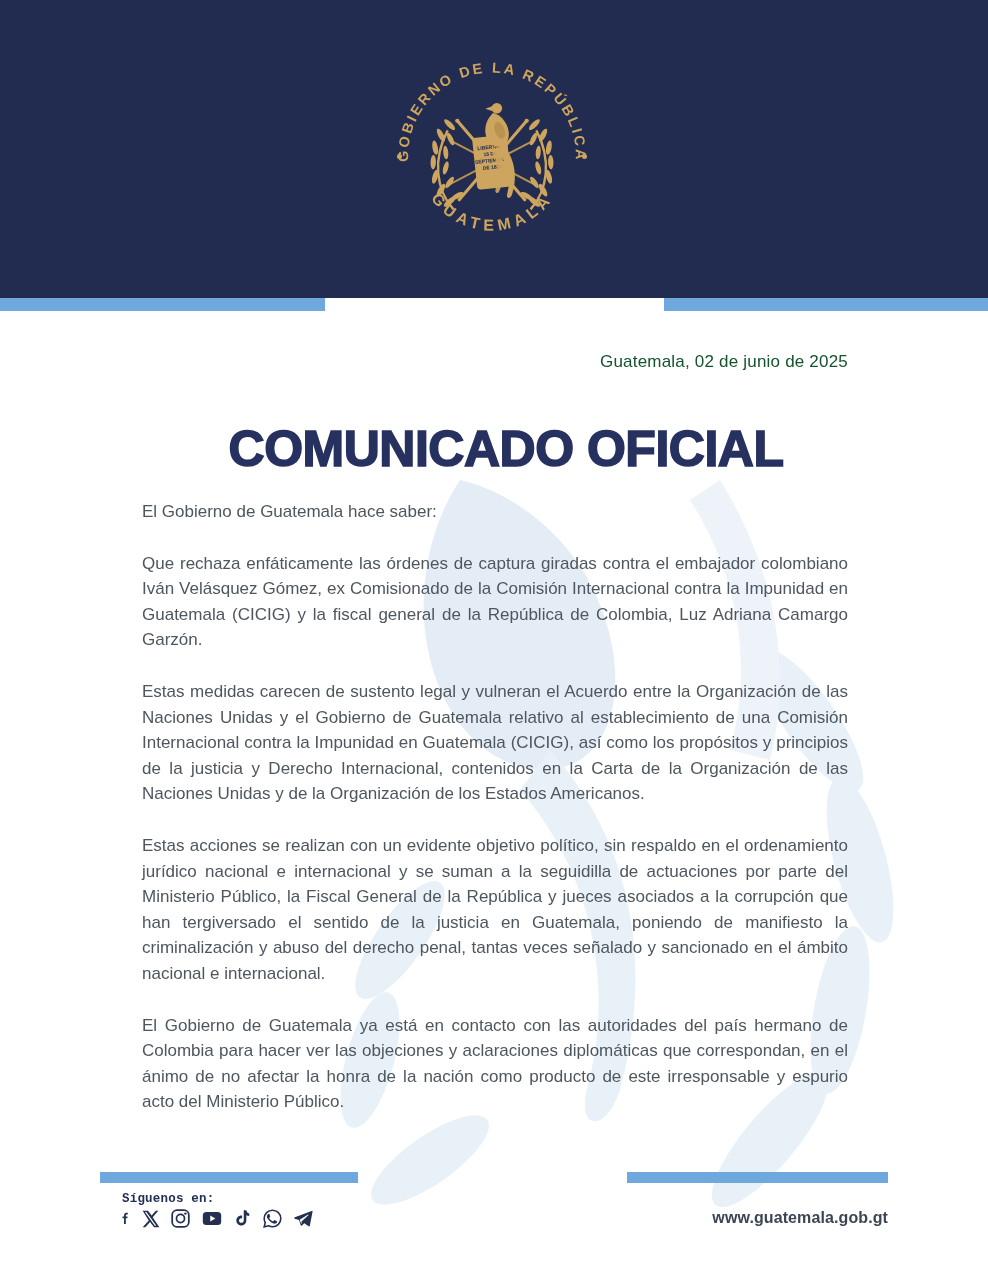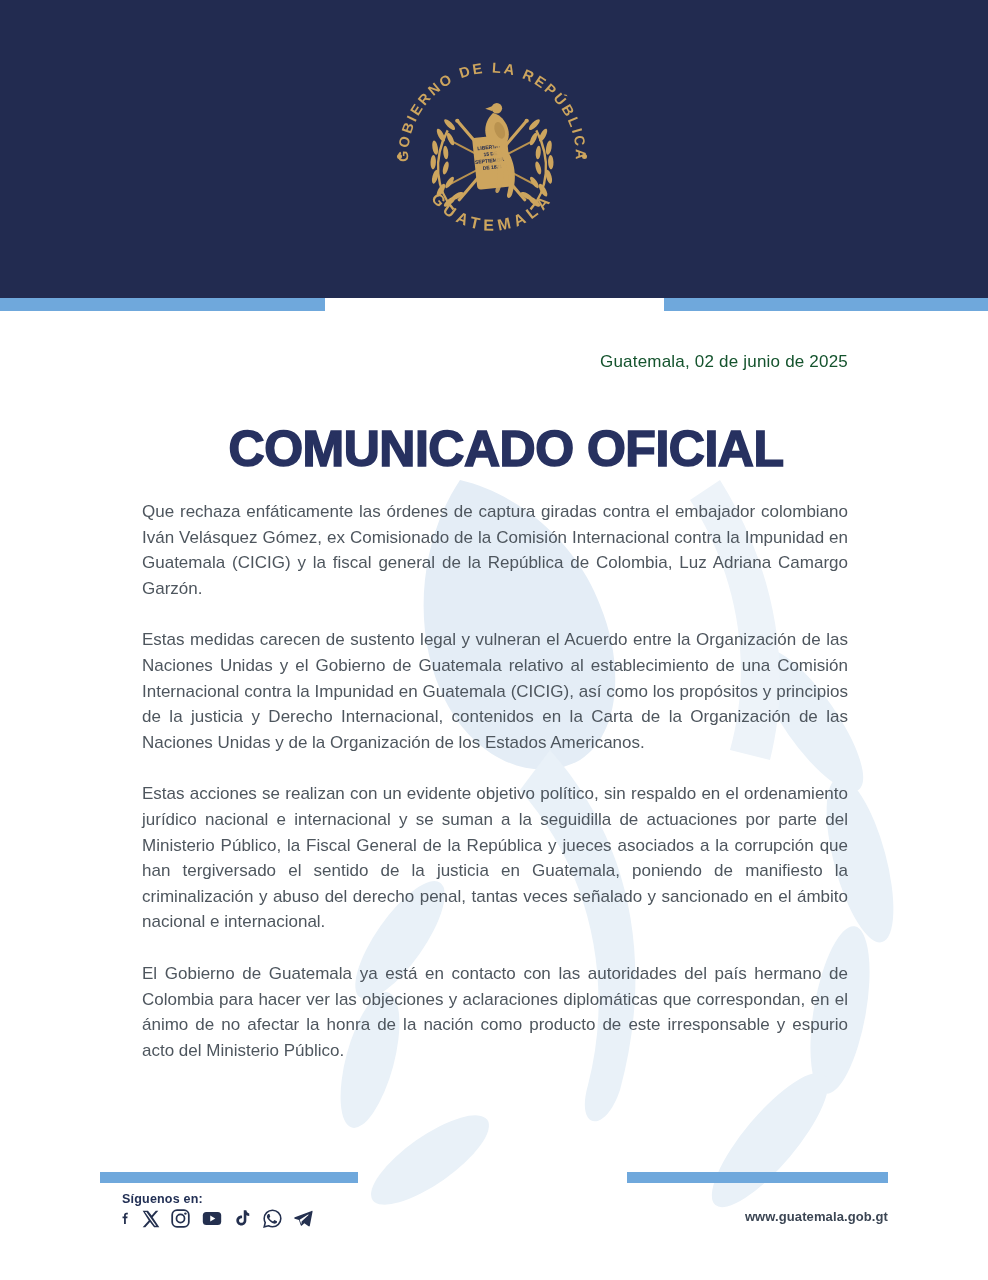"El Gobierno de Guatemala hace" p { html: none -> <p>El Gobierno de Guatemala hace saber:</p> }
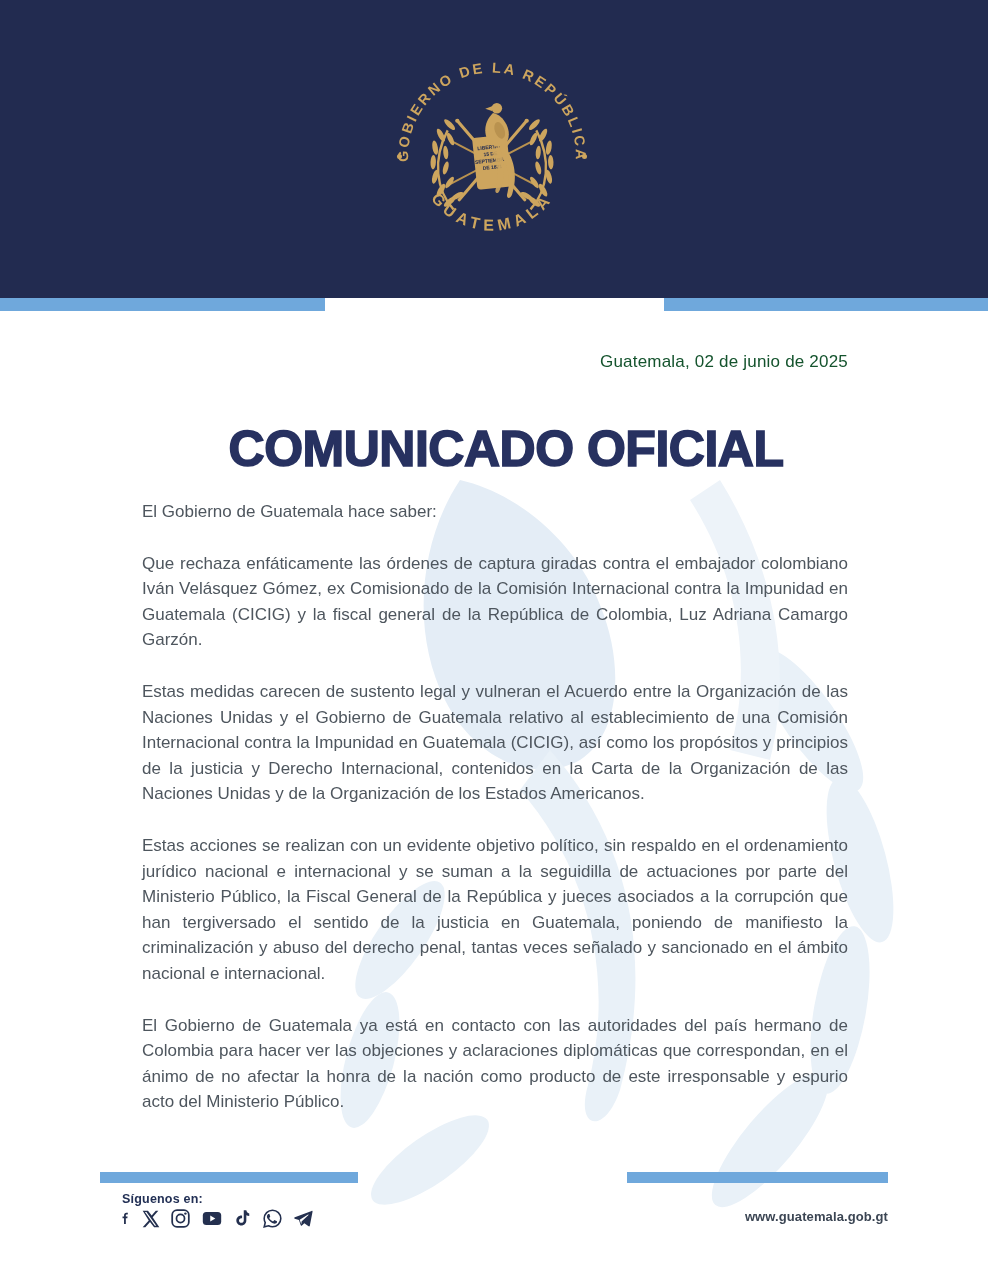"Síguenos en:" .follow { font-family: none -> Liberation Mono, monospace }
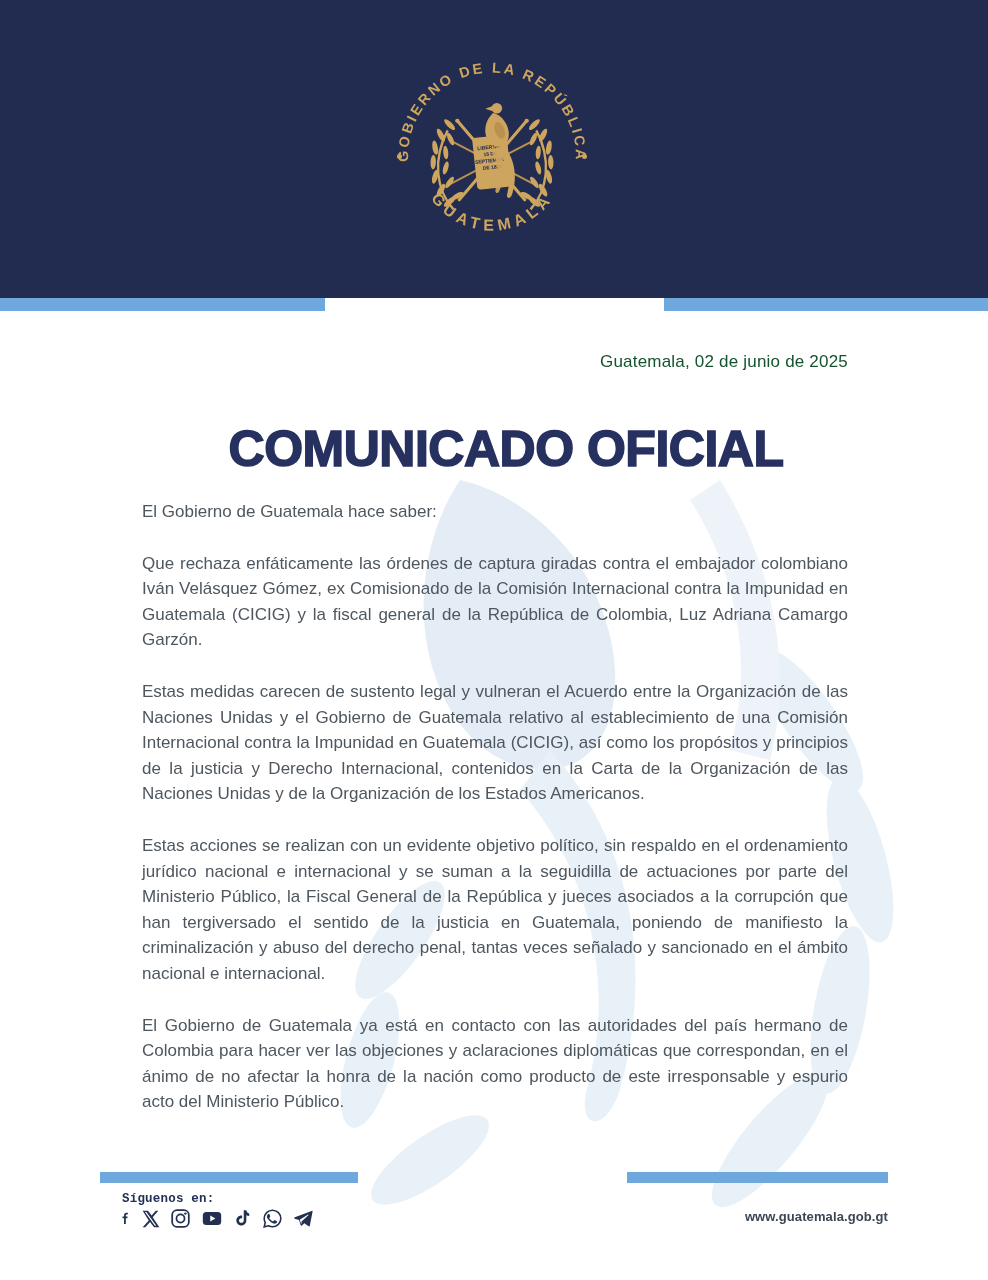"www.guatemala.gob.gt" .website { font-size: 13px -> 16px }
